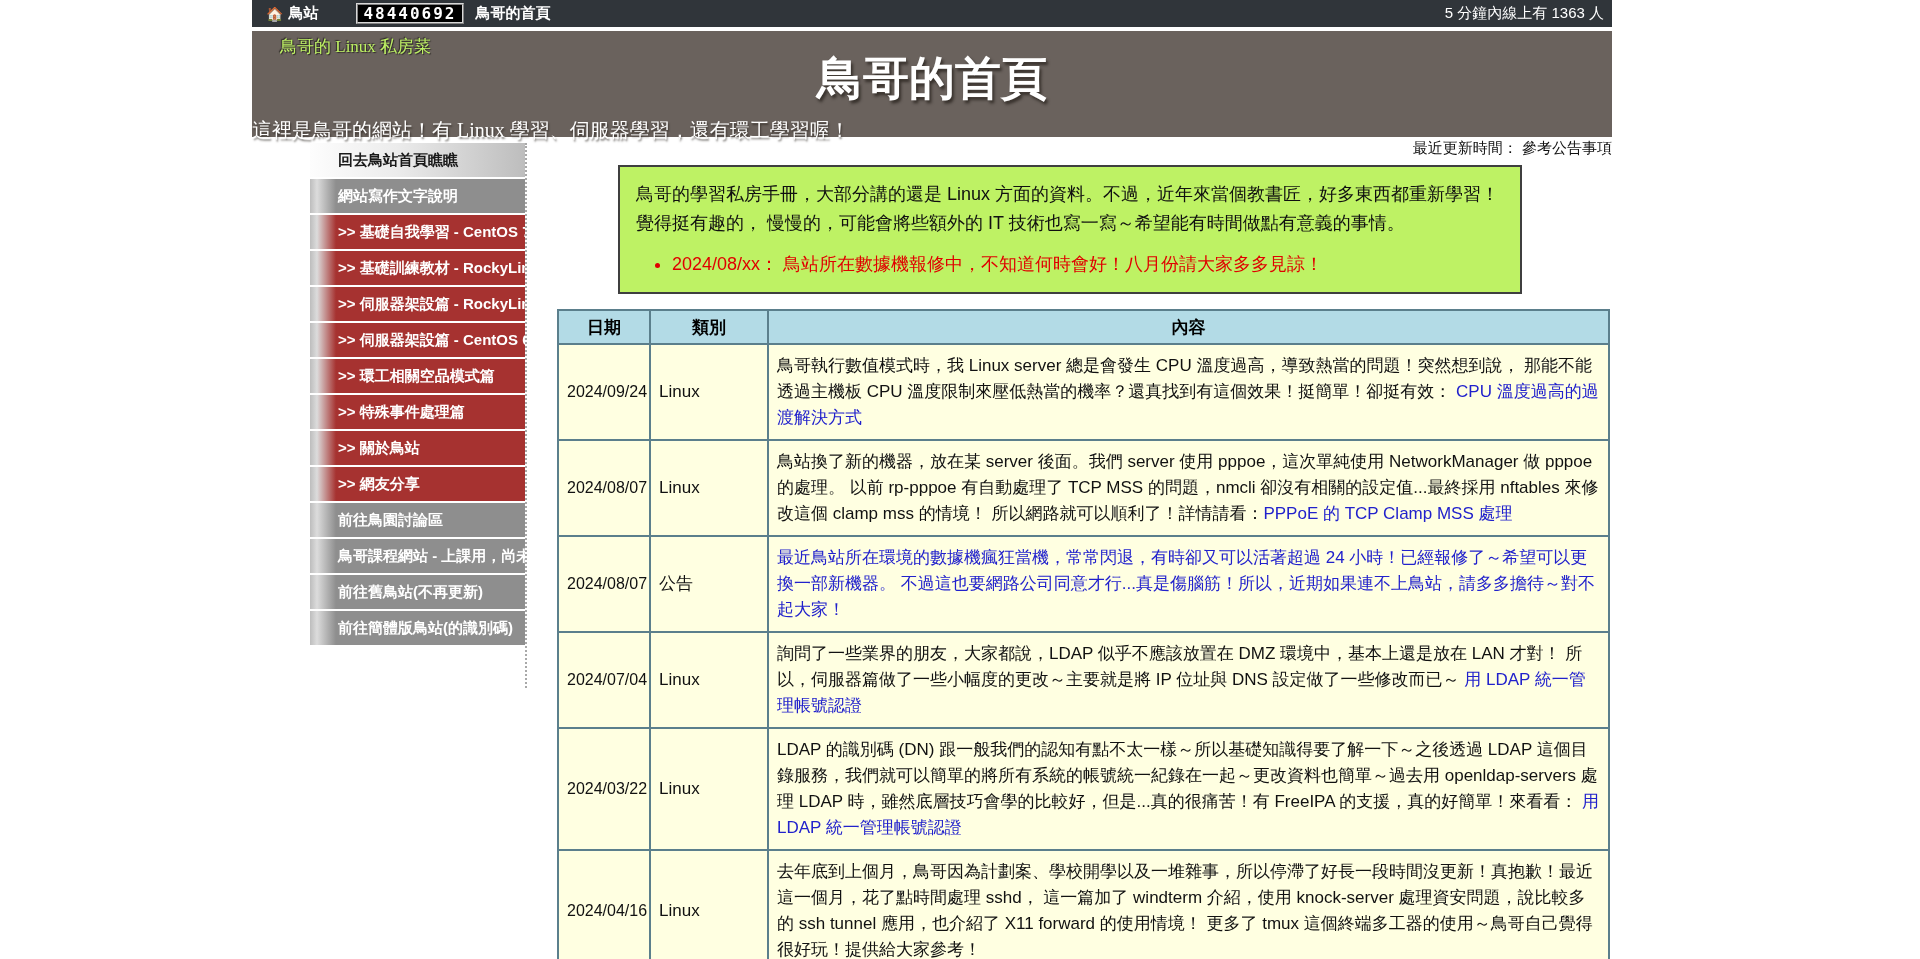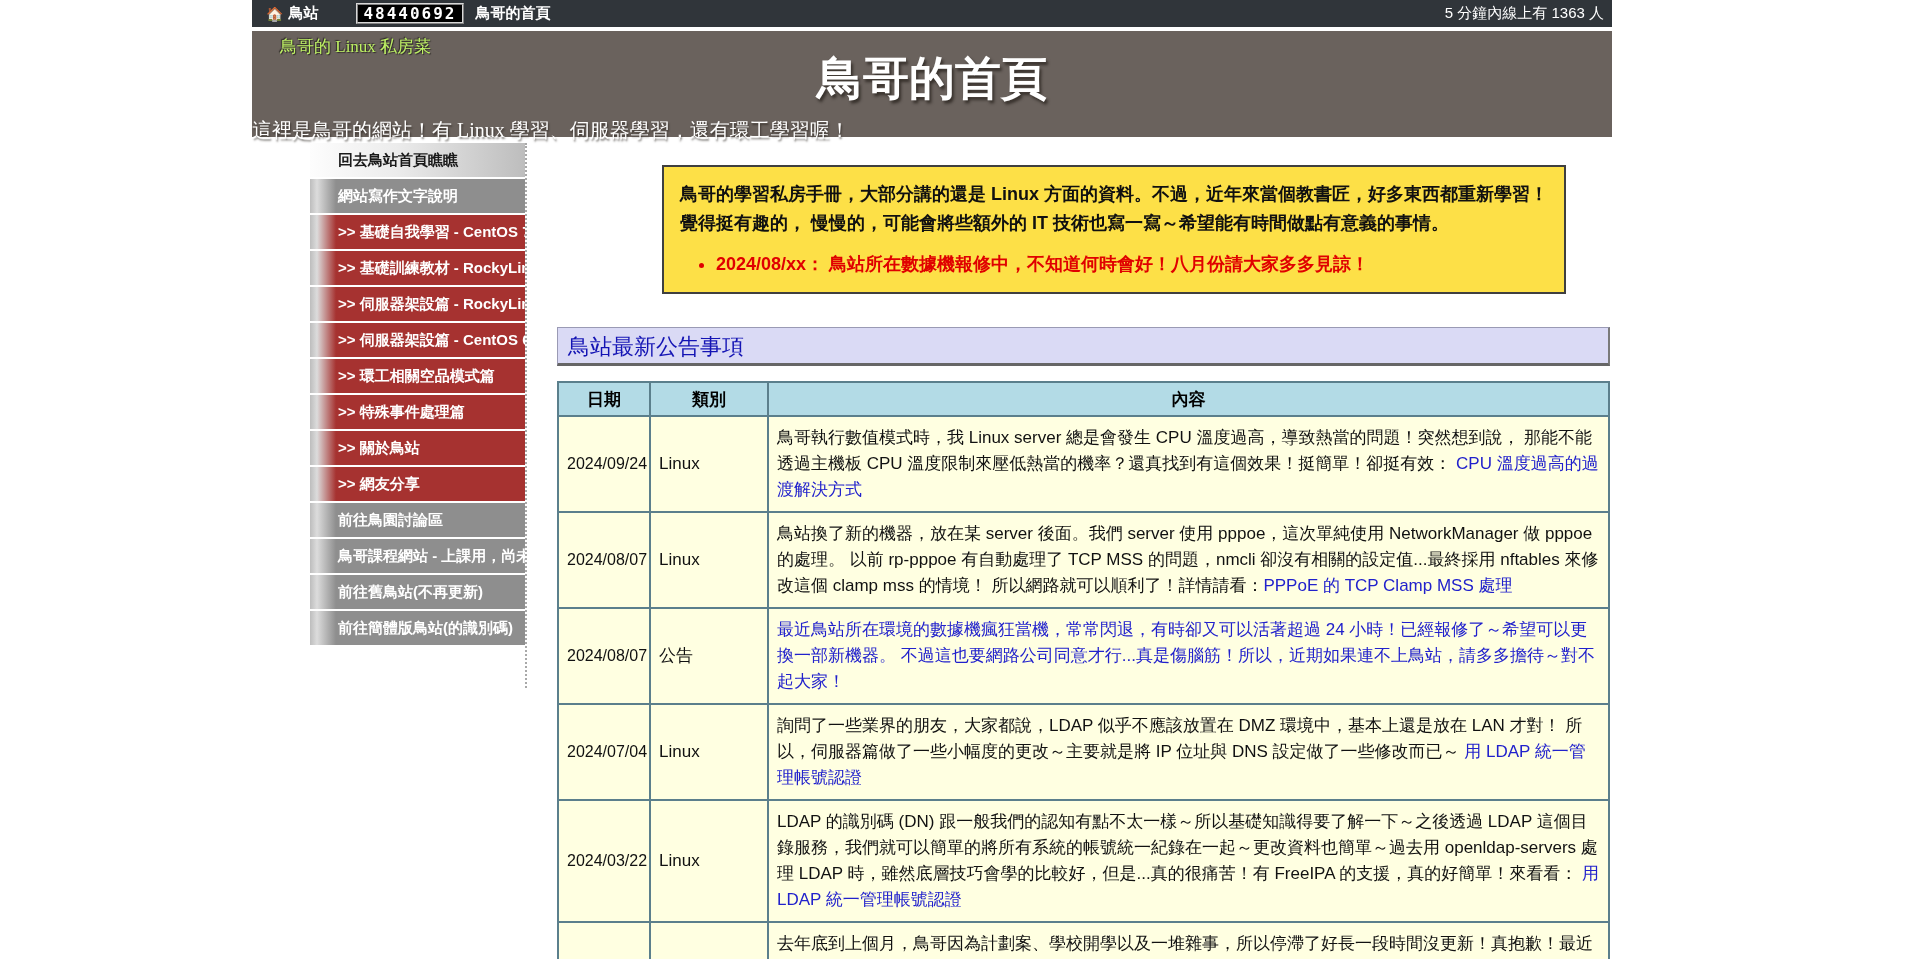"最近更新時間： 參考公告事項" div.update-line { html: none -> <div> <span>最近更新時間： </span><span>參考公告事項</span> </div> }
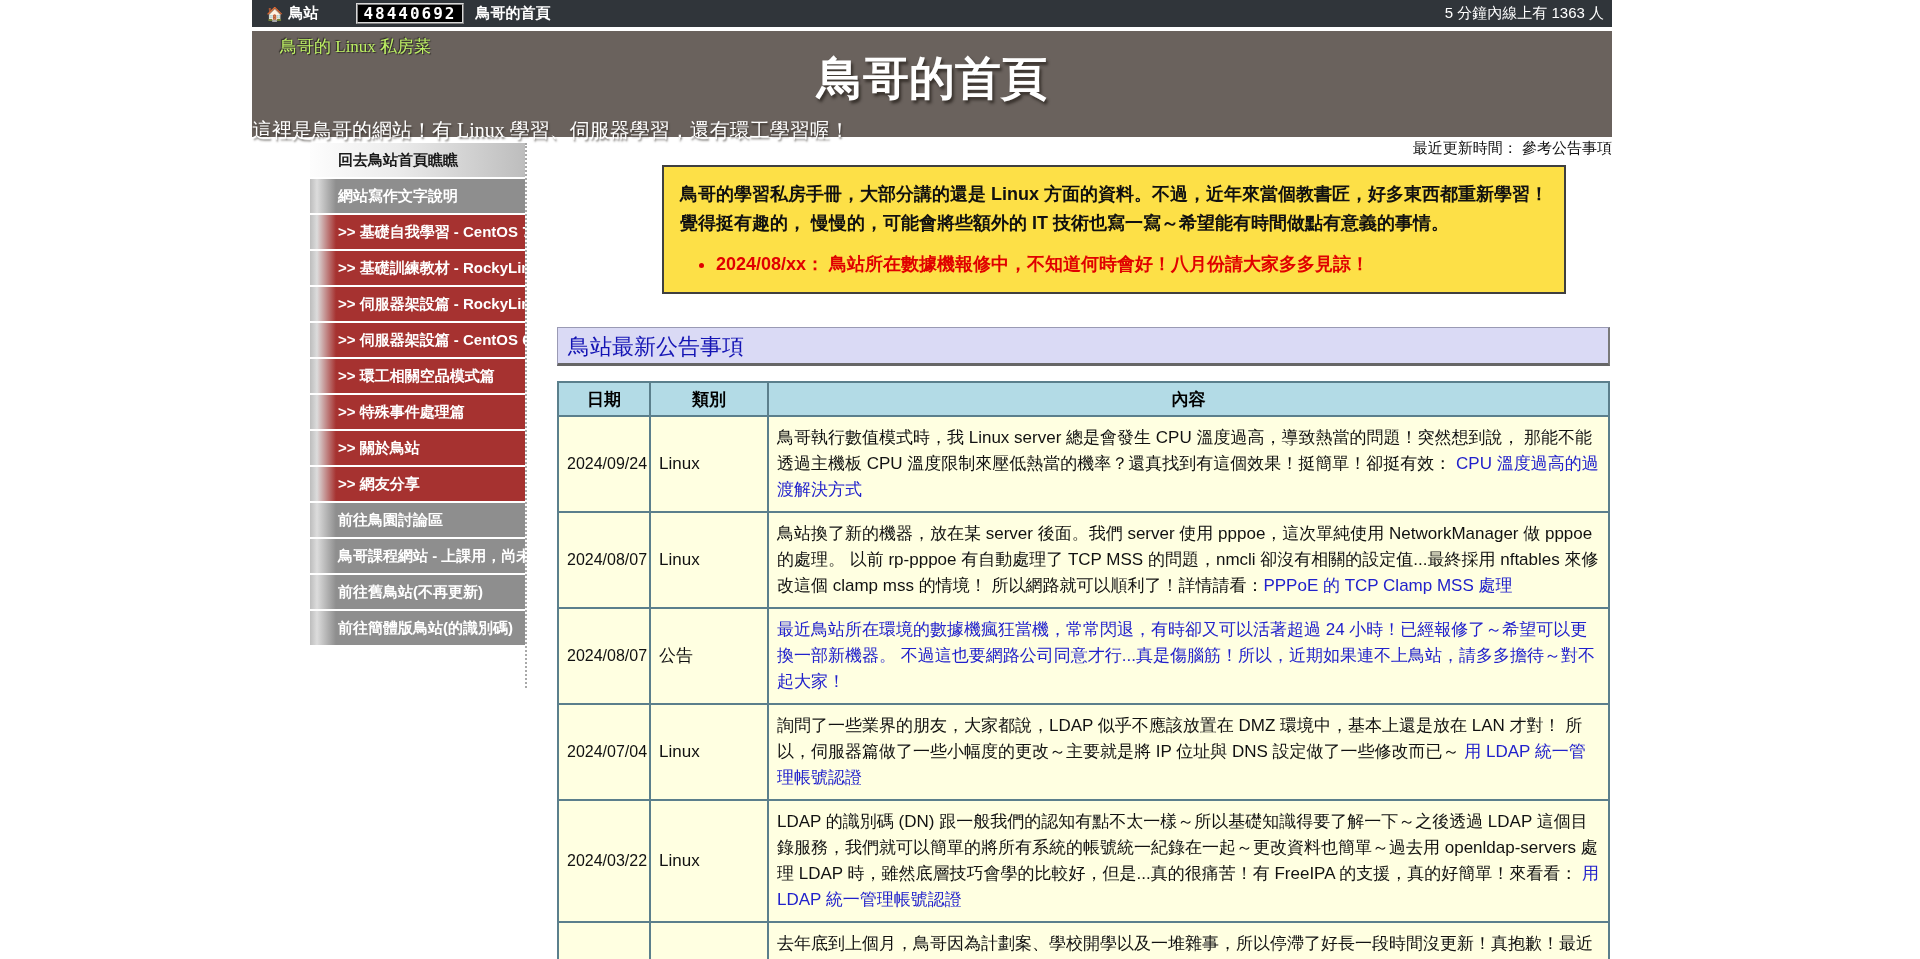"鳥哥的學習私房手冊，大部分講的還是 Linux" .intro-box { background: #fde047 -> #bef264; font-weight: bold -> none; margin-left: 105px -> 61px }
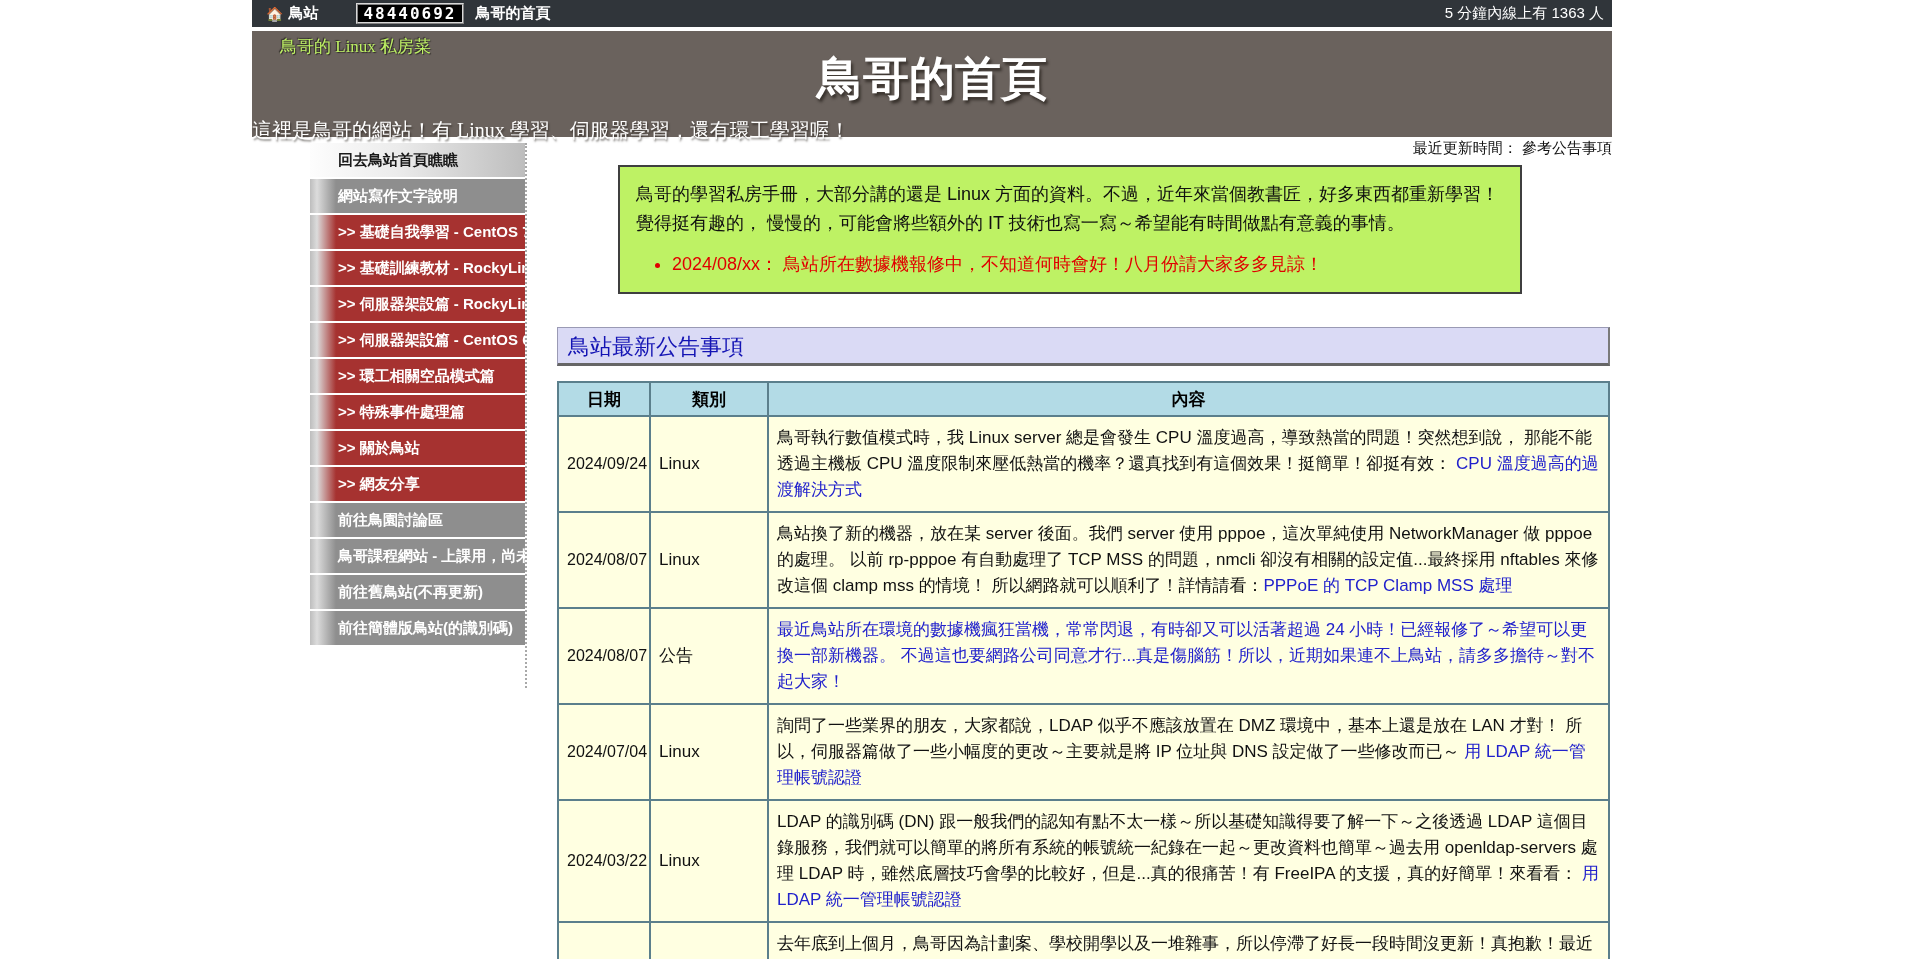"鳥站最新公告事項" div.section-title { html: <div>鳥站最新公告事項</div> -> none }
